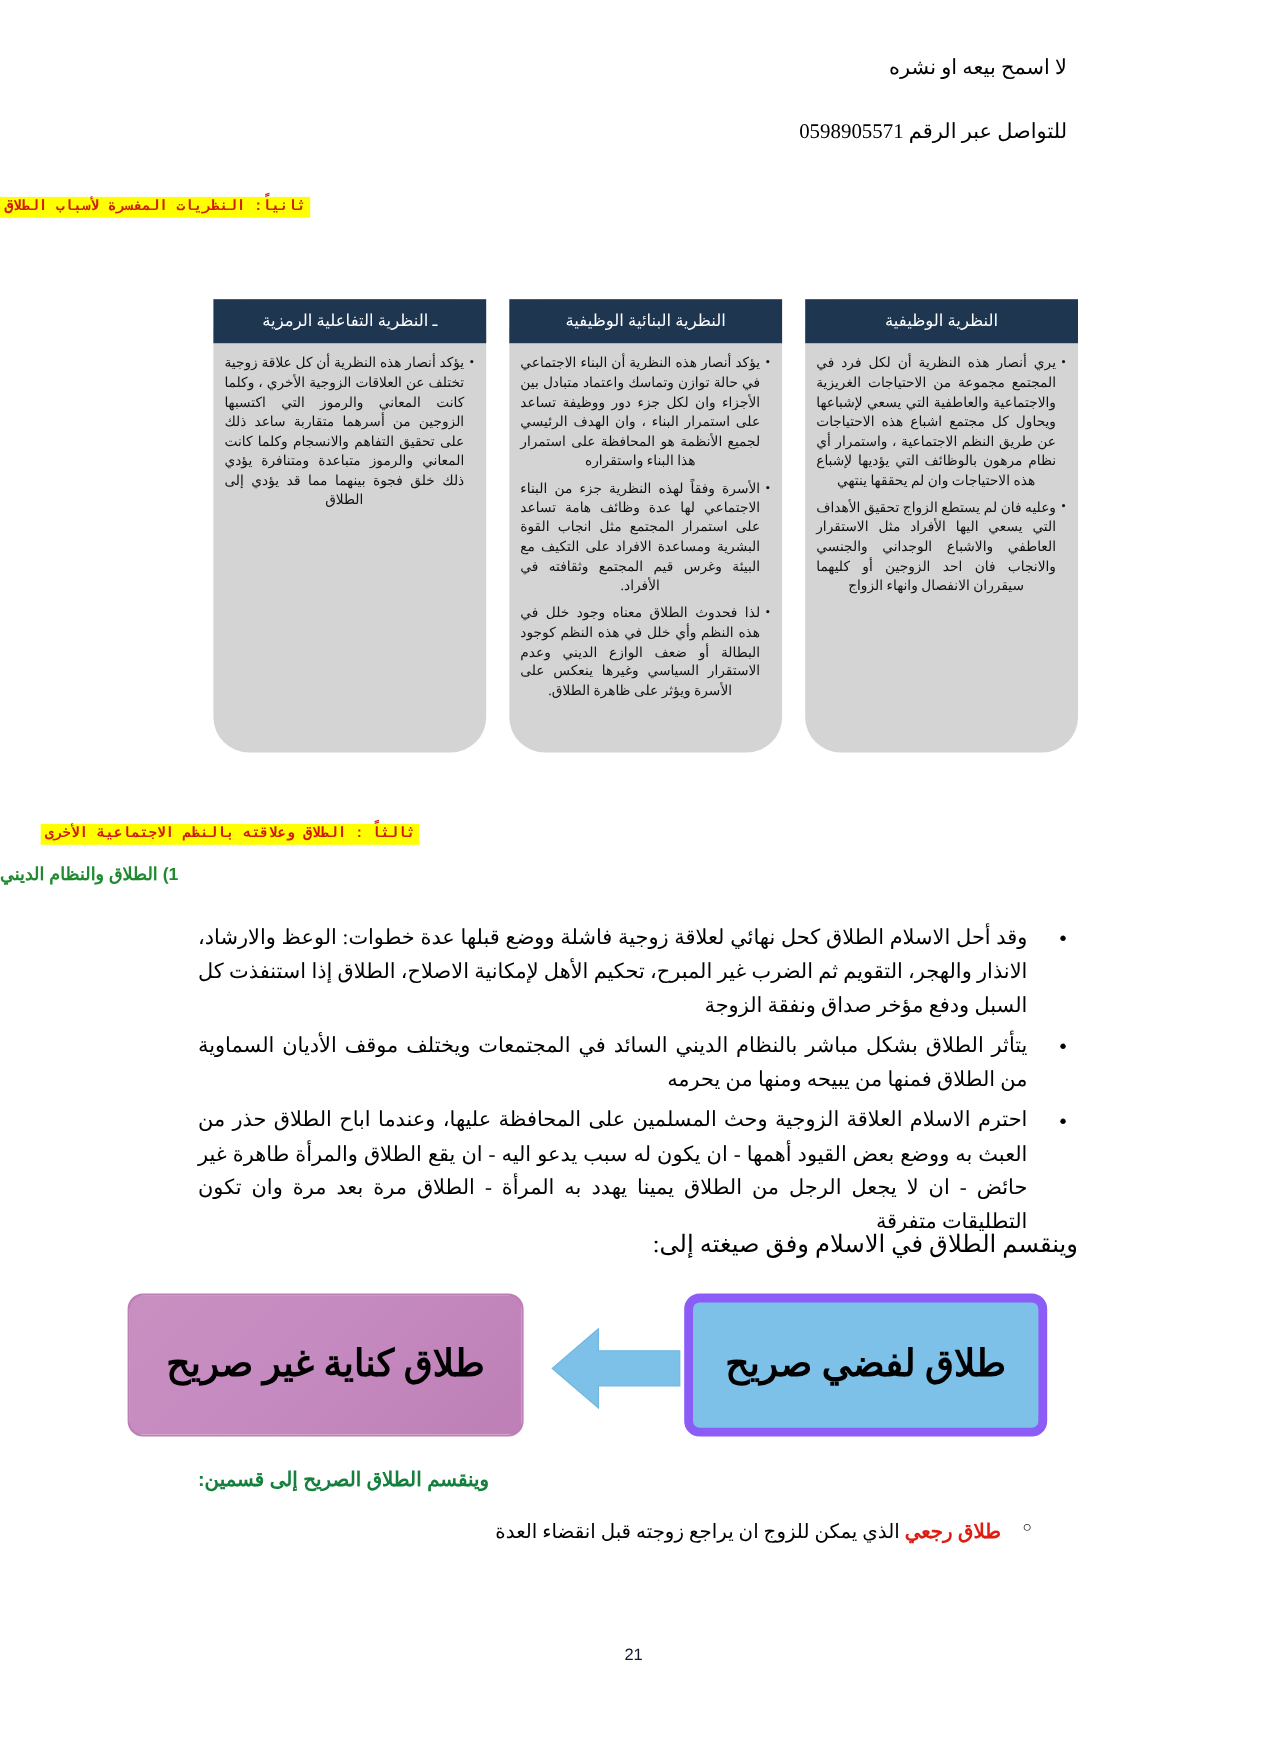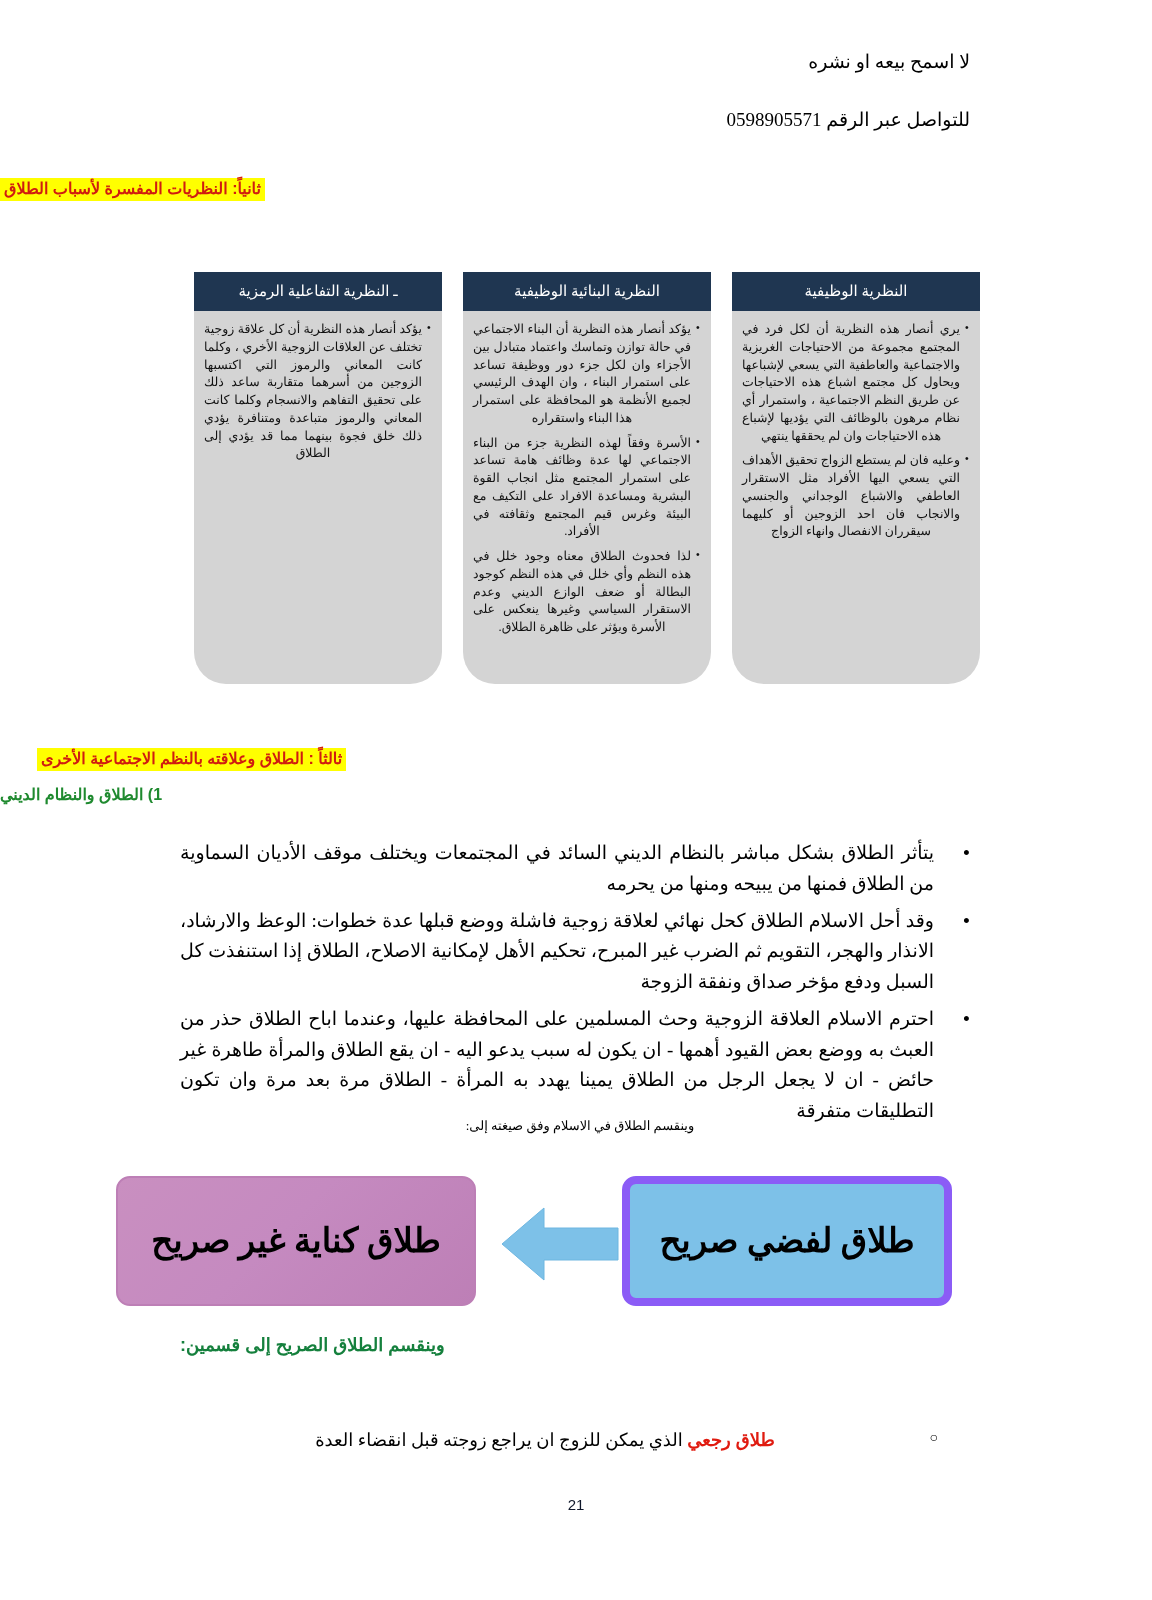"ثانياً: النظريات المفسرة لأسباب الطلاق" .hl-title { font-family: Liberation Sans, sans-serif -> Liberation Mono, monospace; font-size: 16px -> 13px }
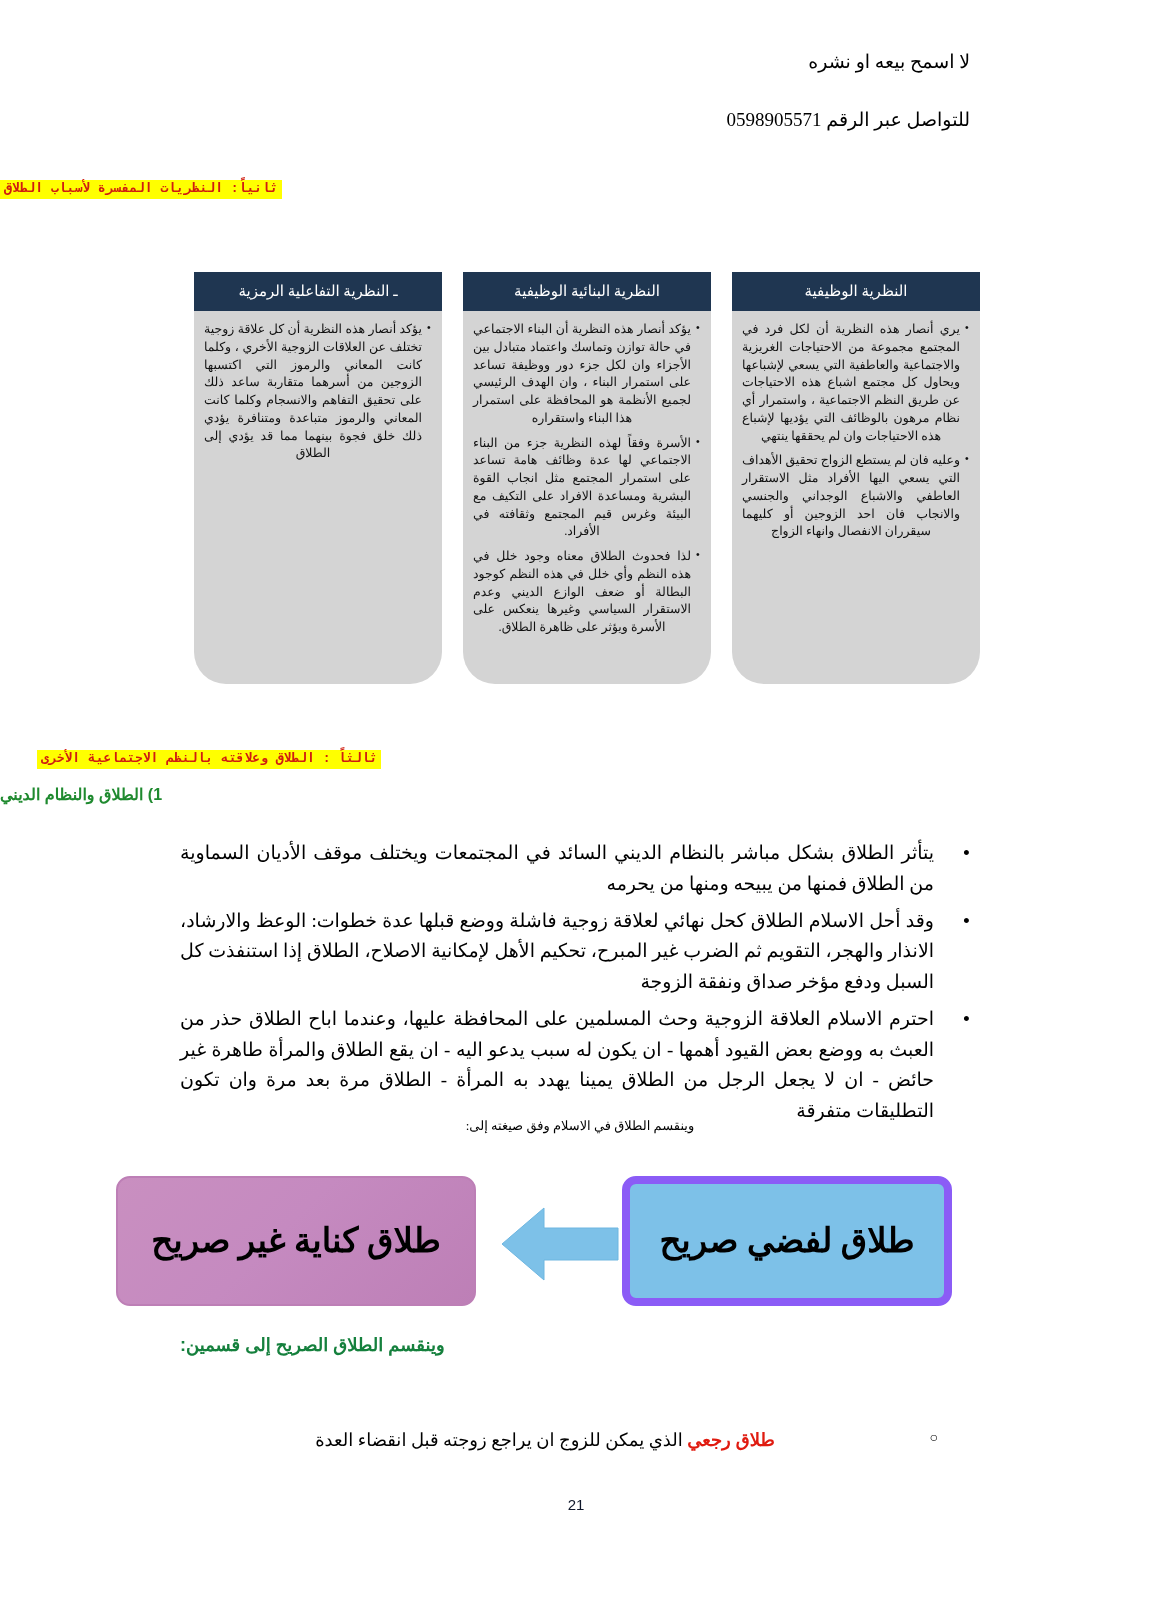"يتأثر الطلاق بشكل مباشر بالنظام" div.bullet-item { order: before "وقد أحل الاسلام الطلاق كحل" -> after "وقد أحل الاسلام الطلاق كحل" }
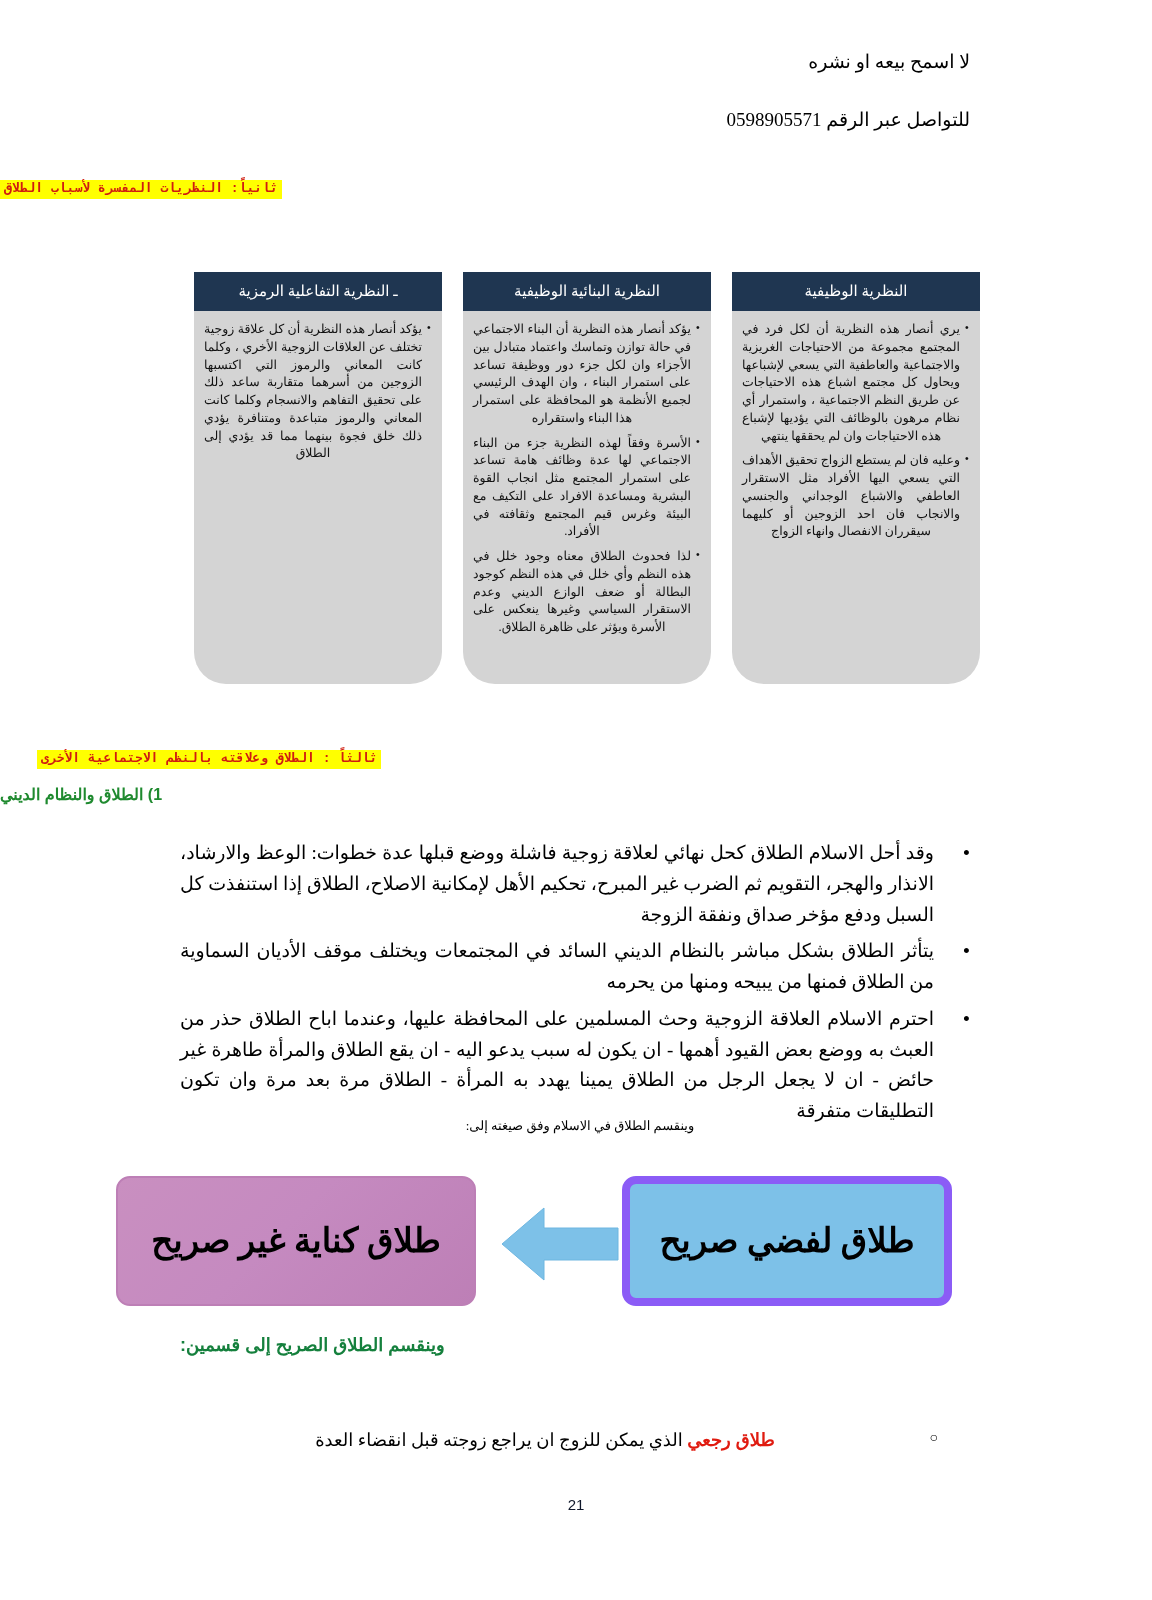"وينقسم الطلاق في الاسلام وفق" .lead-line { font-size: 13px -> 22px; text-align: center -> right }
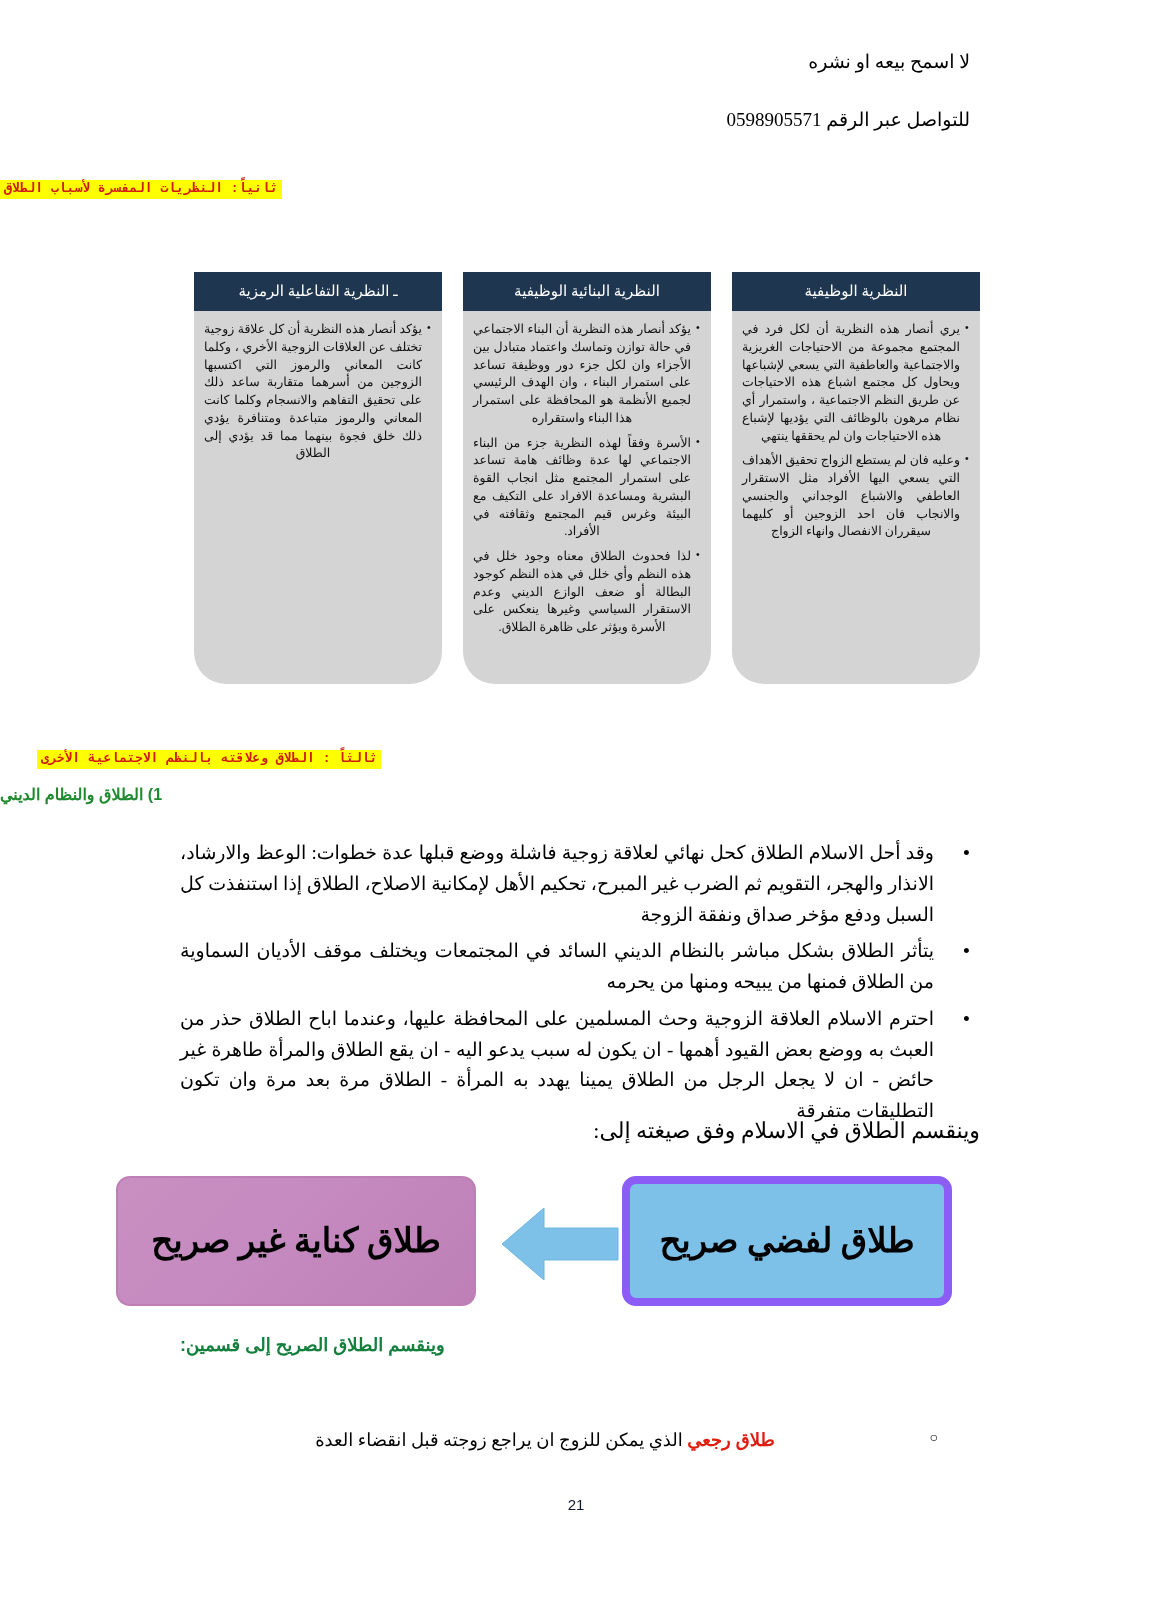"طلاق رجعي الذي يمكن للزوج" .sub-bullet { margin-top: 48px -> none; text-align: center -> right }
